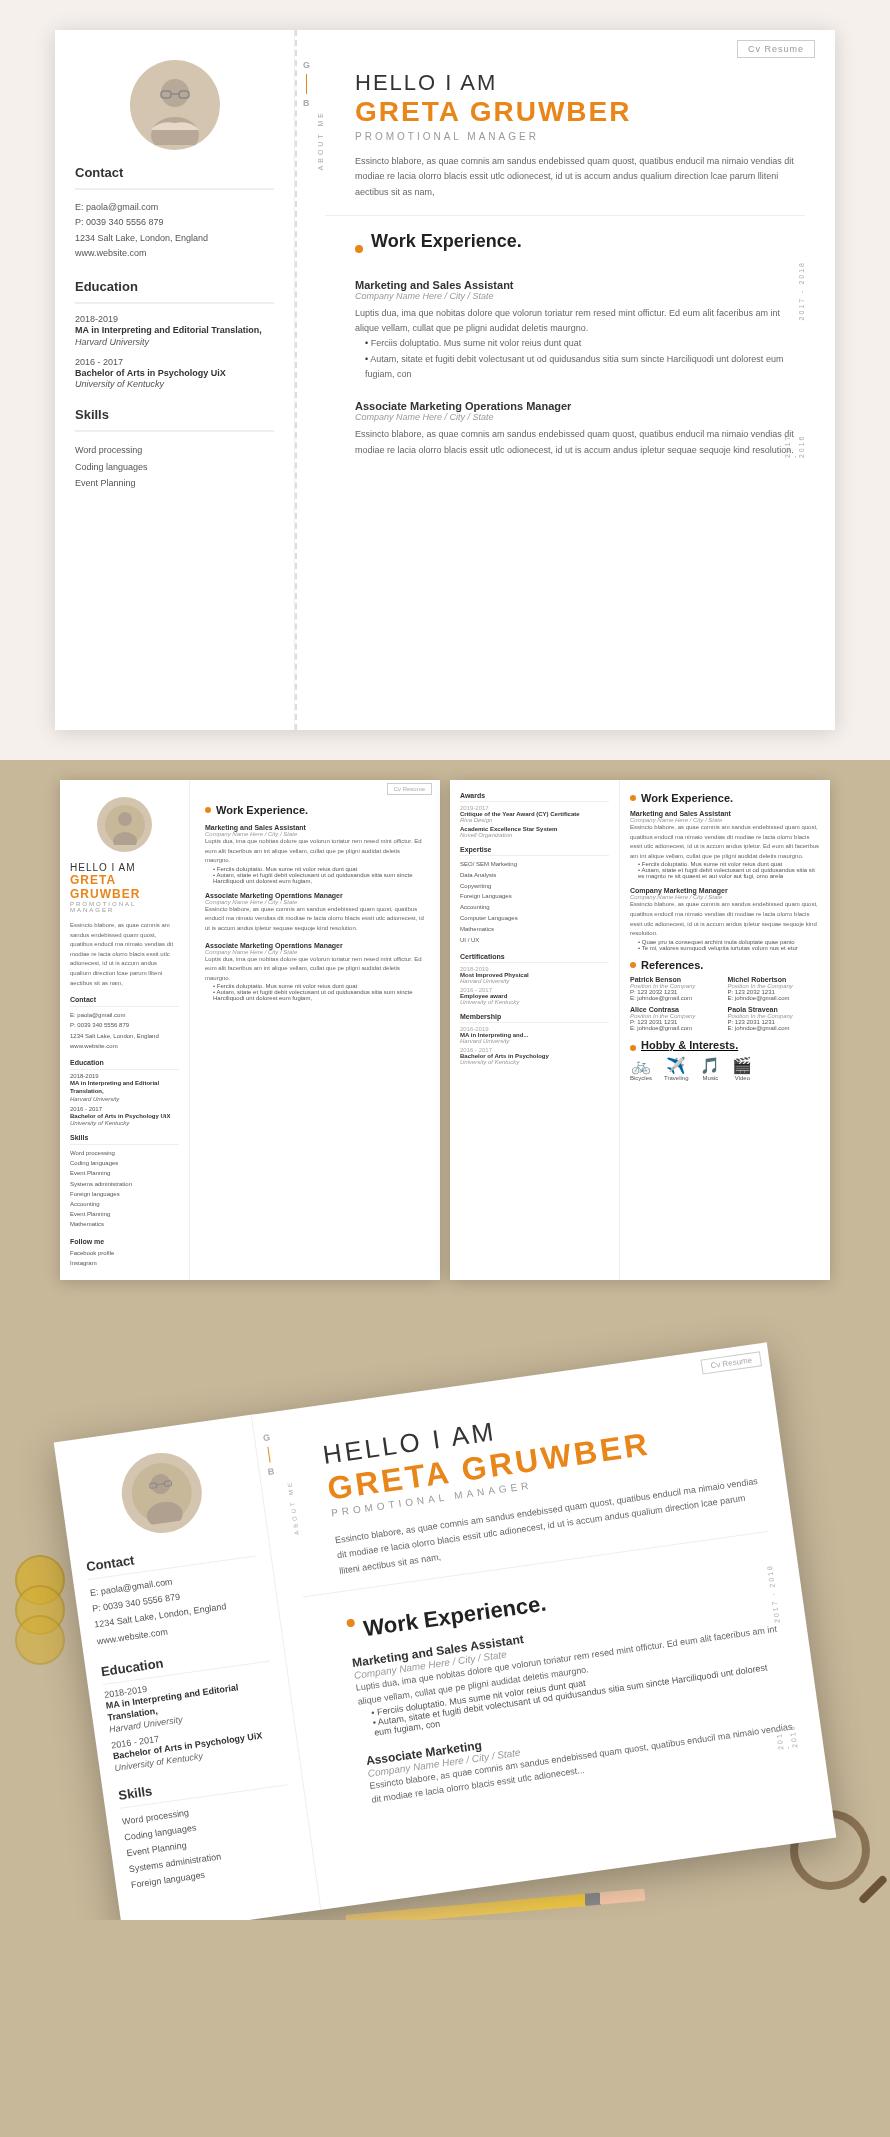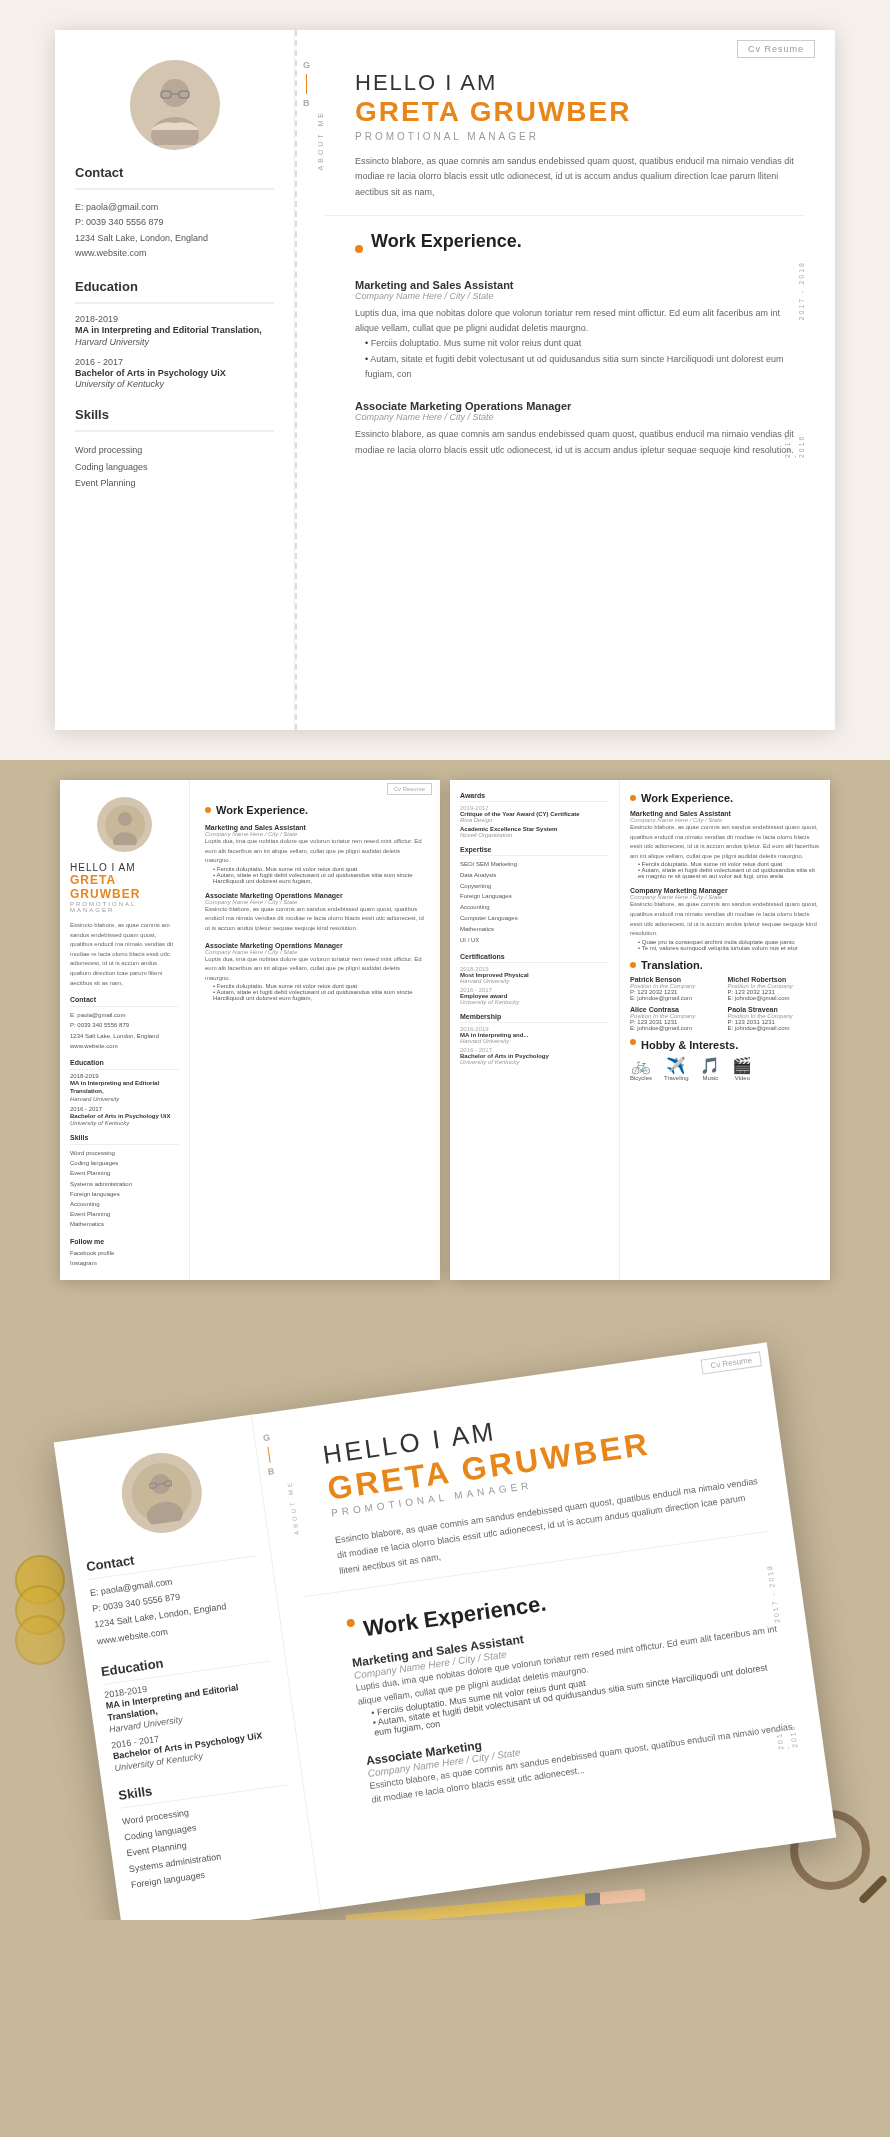"Translation." span { text: Translation -> References }
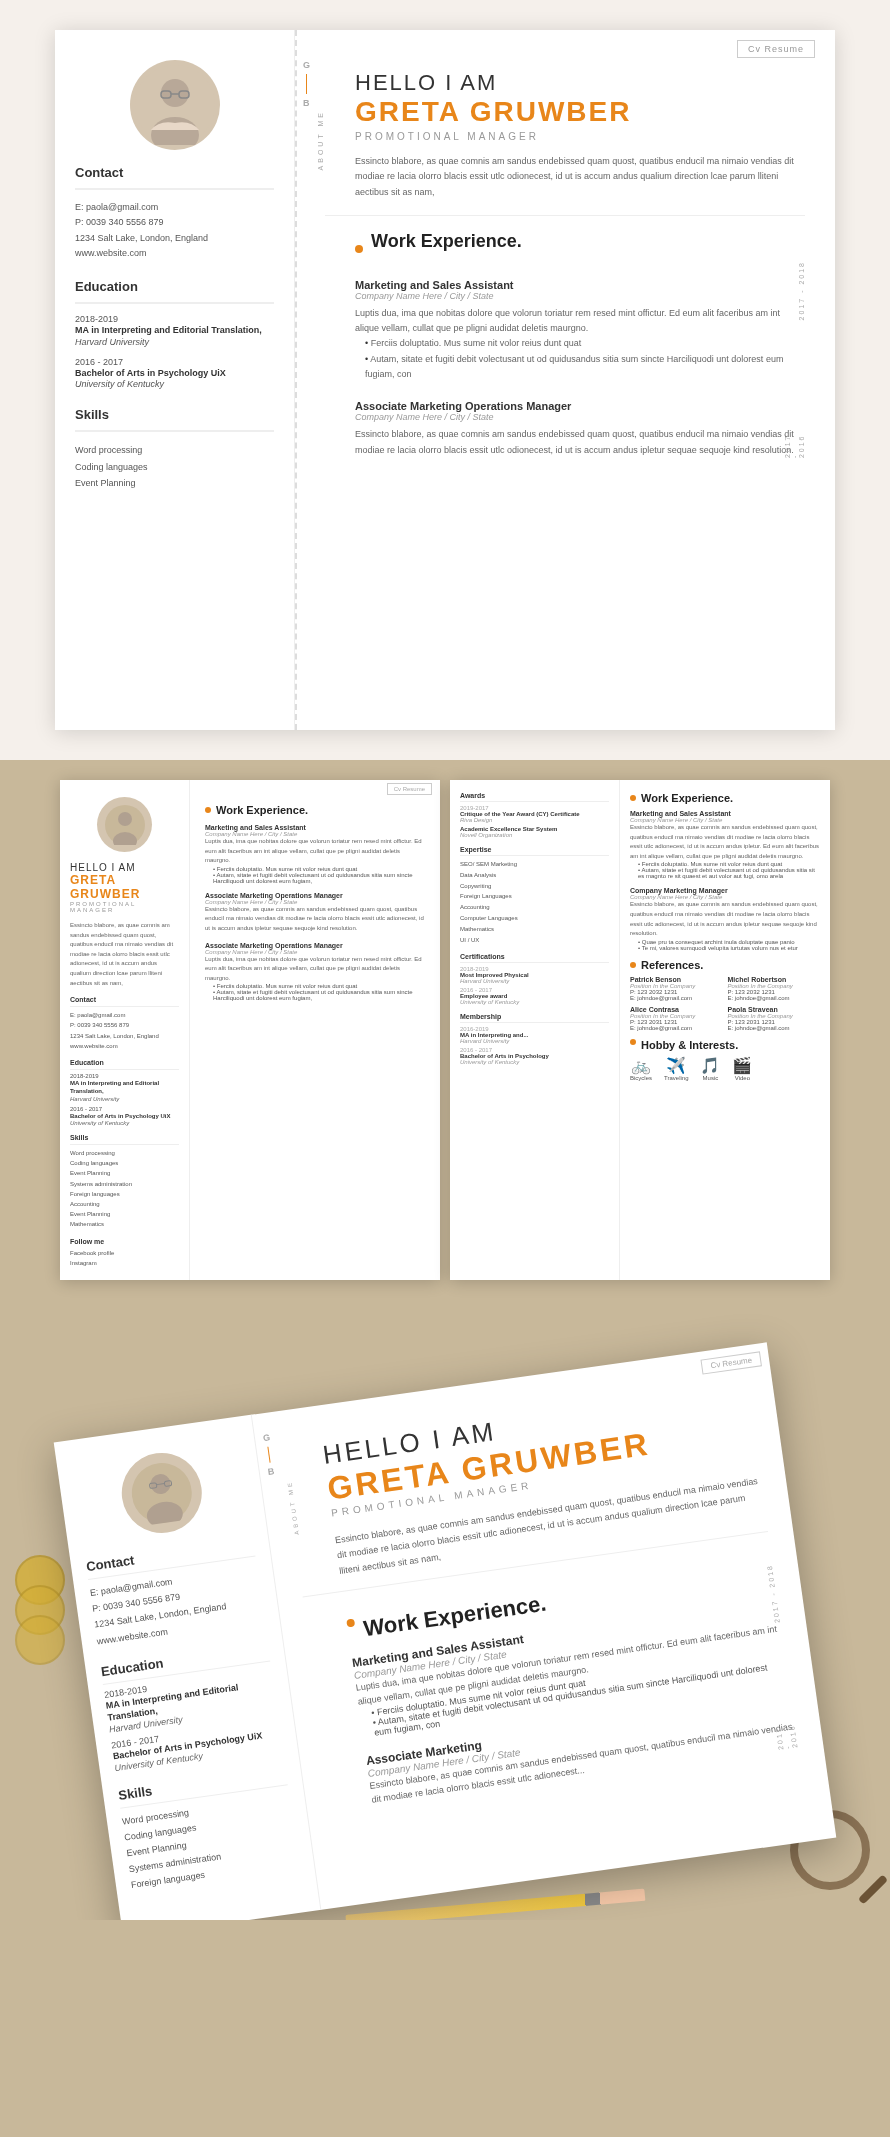"Hobby & Interests." div { align-items: flex-start -> flex-end; text-decoration: none -> underline }
